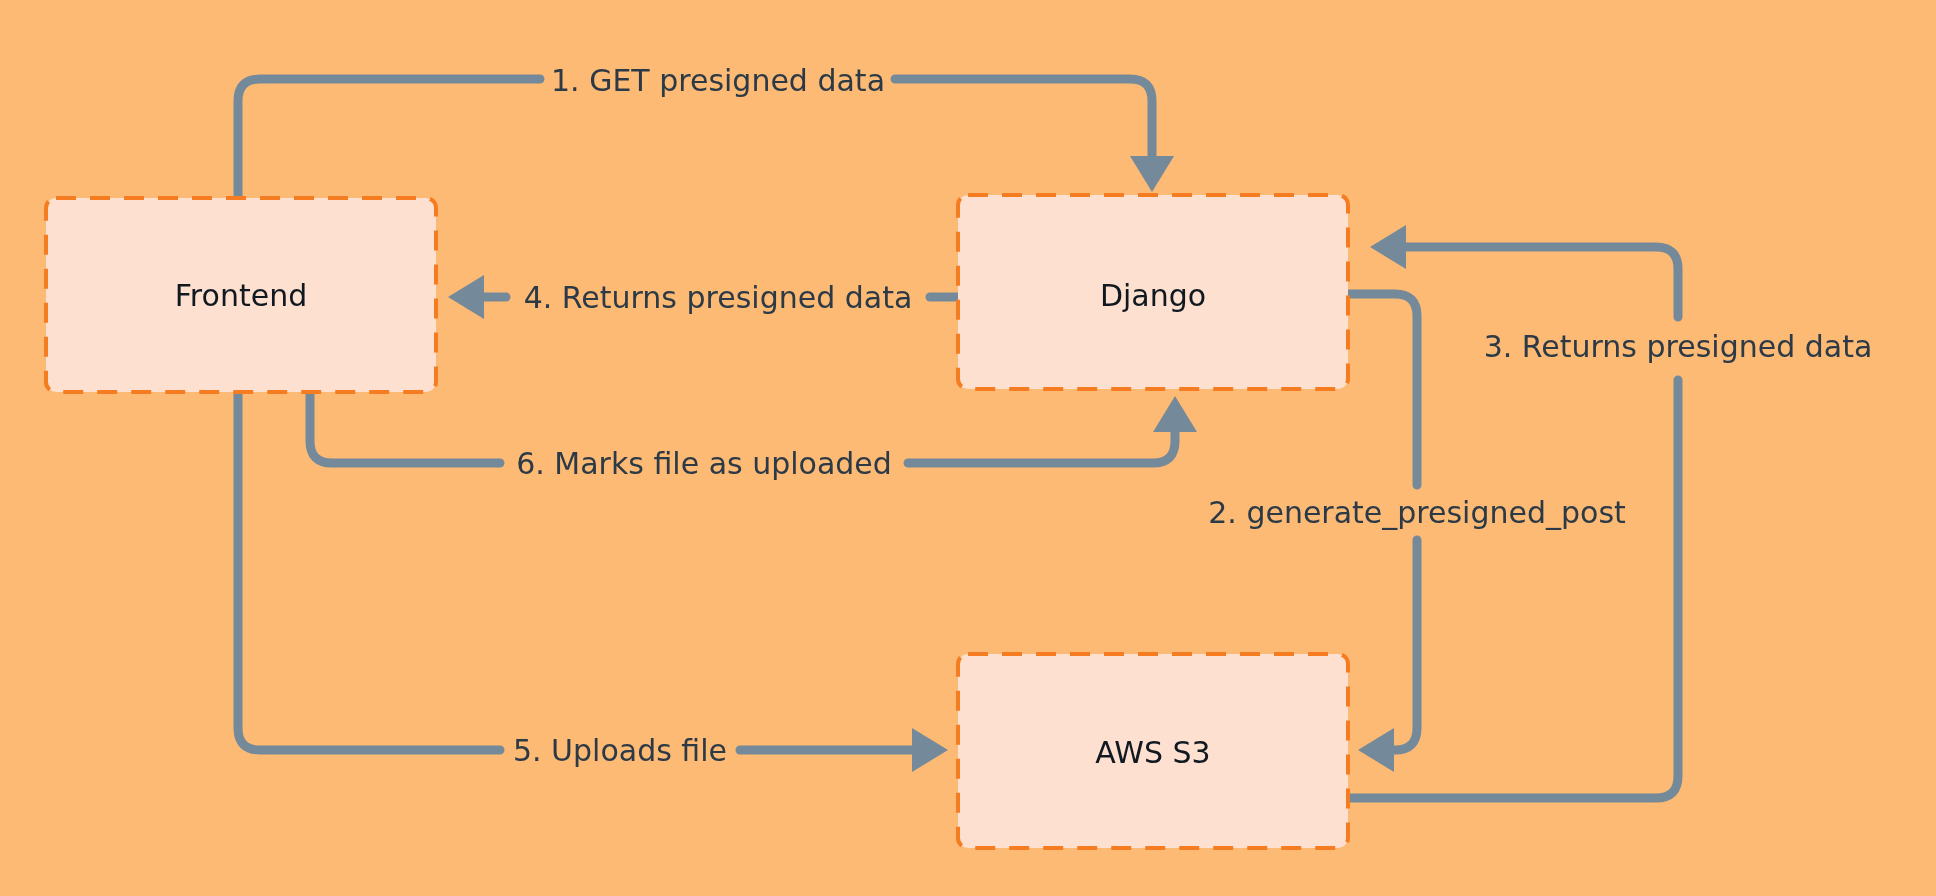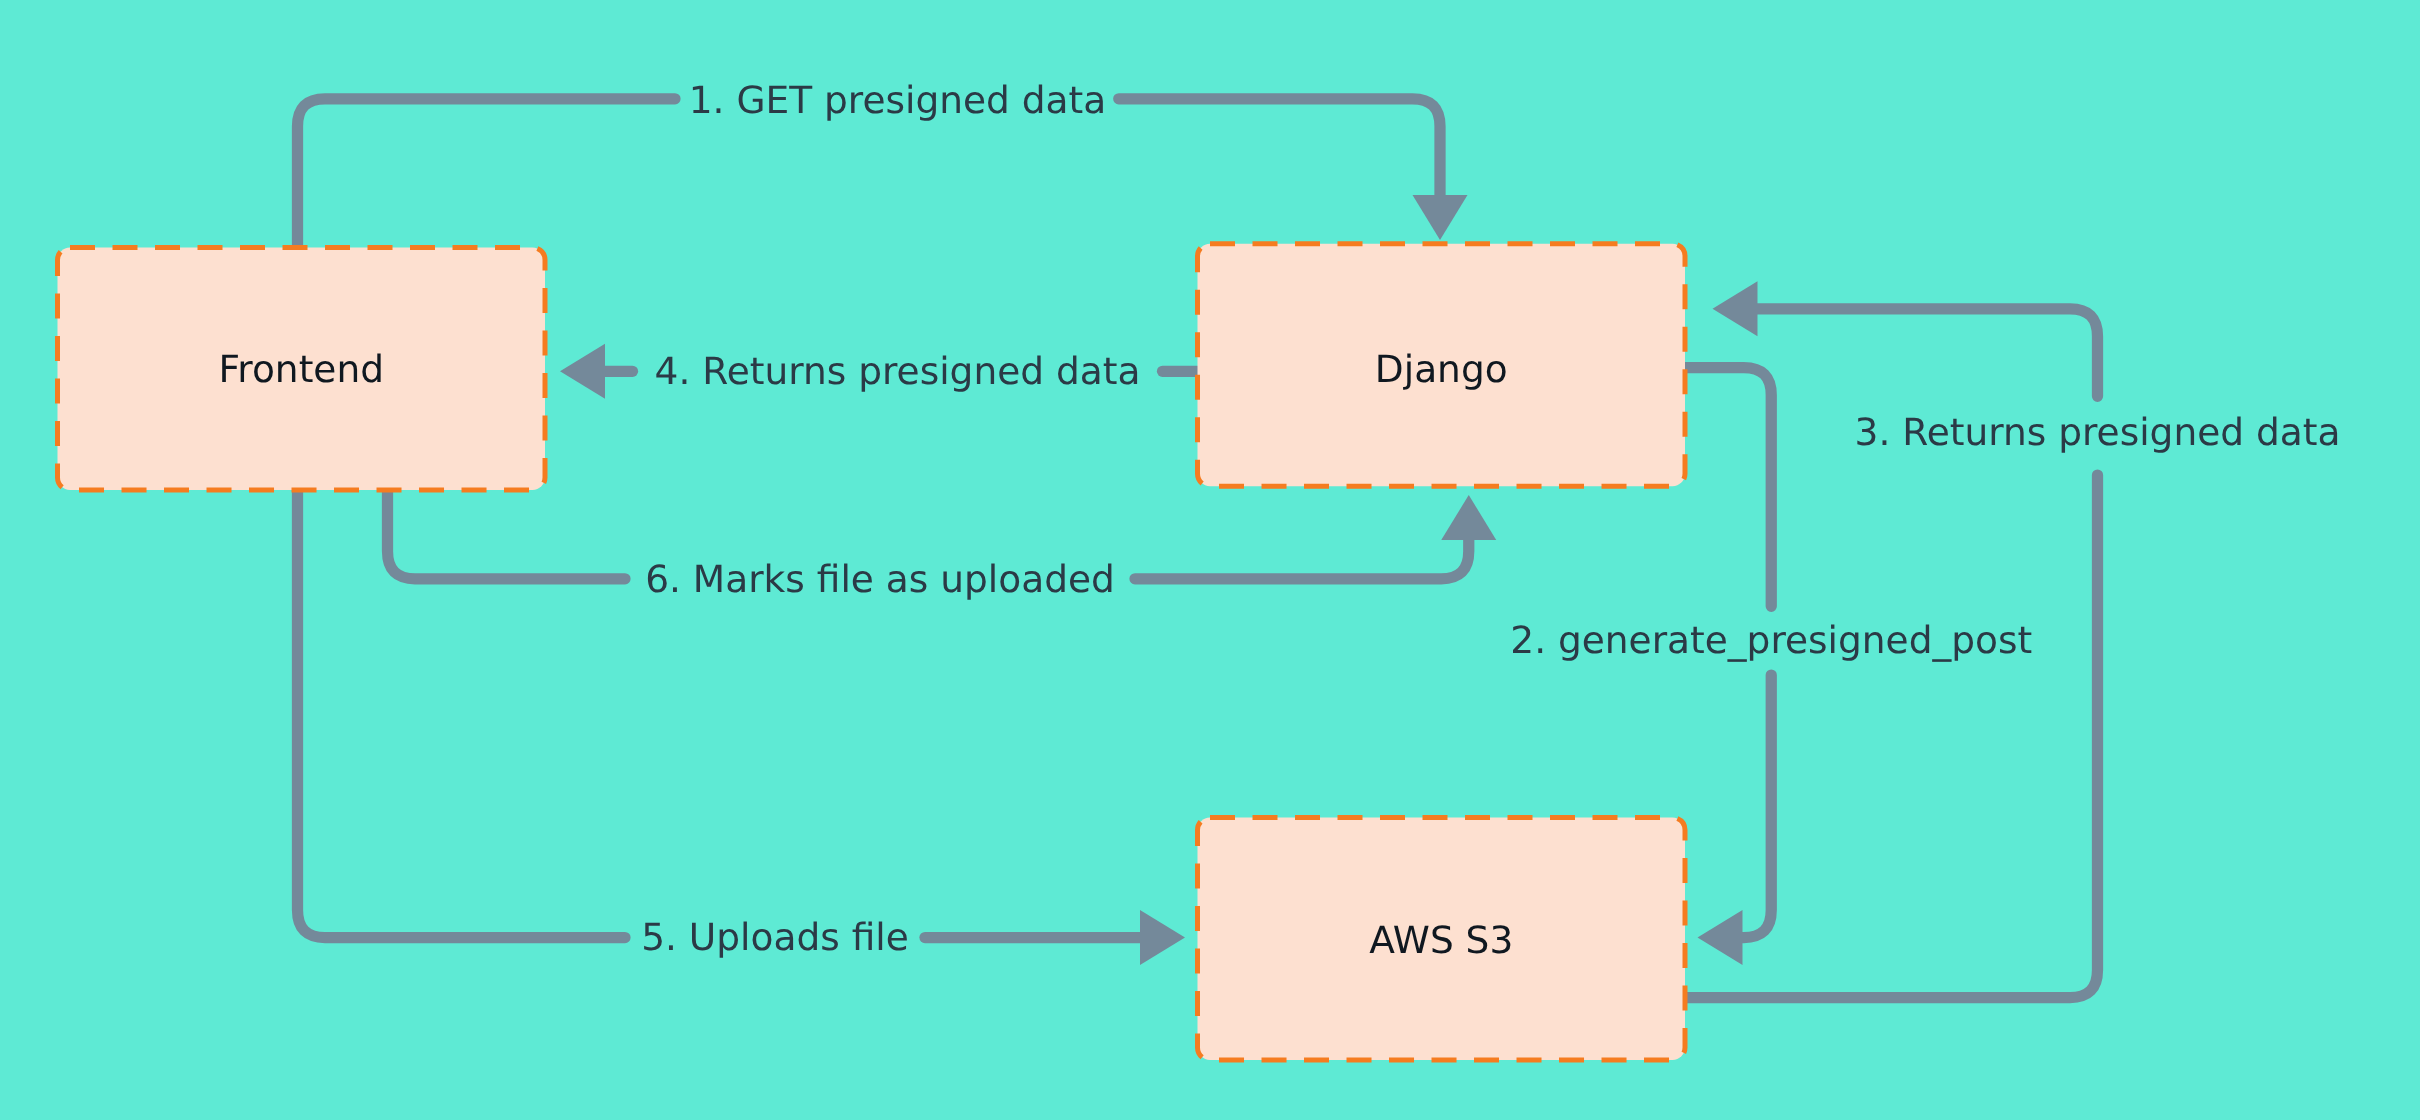"1. GET presigned data" #diagram-root { background: #5eead4 -> #fdba74 }
